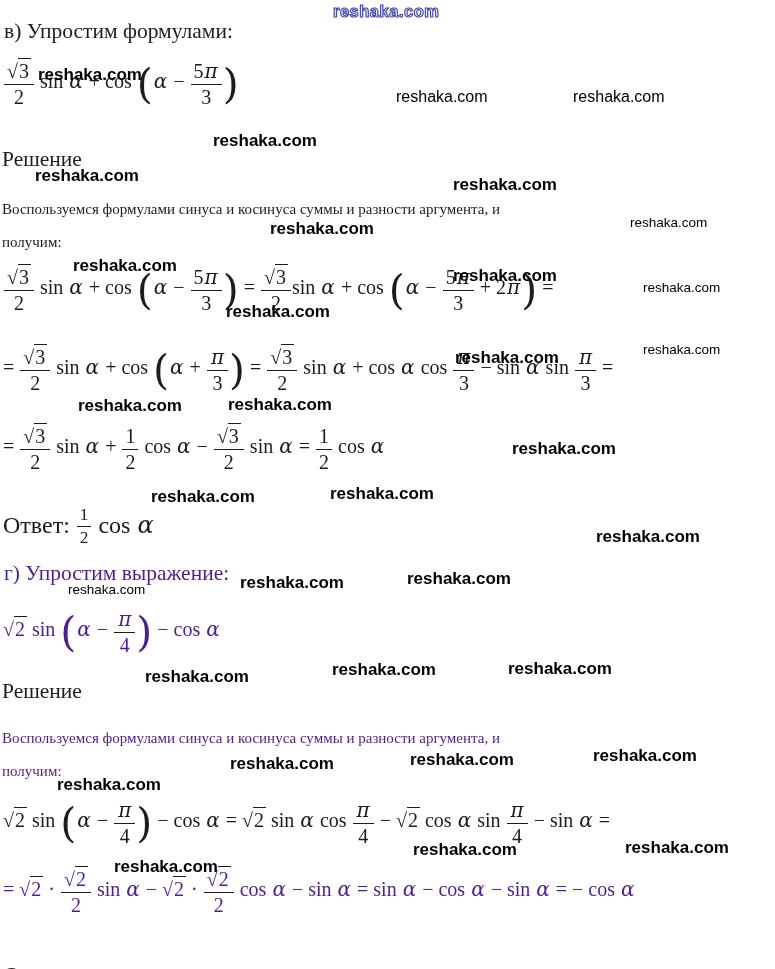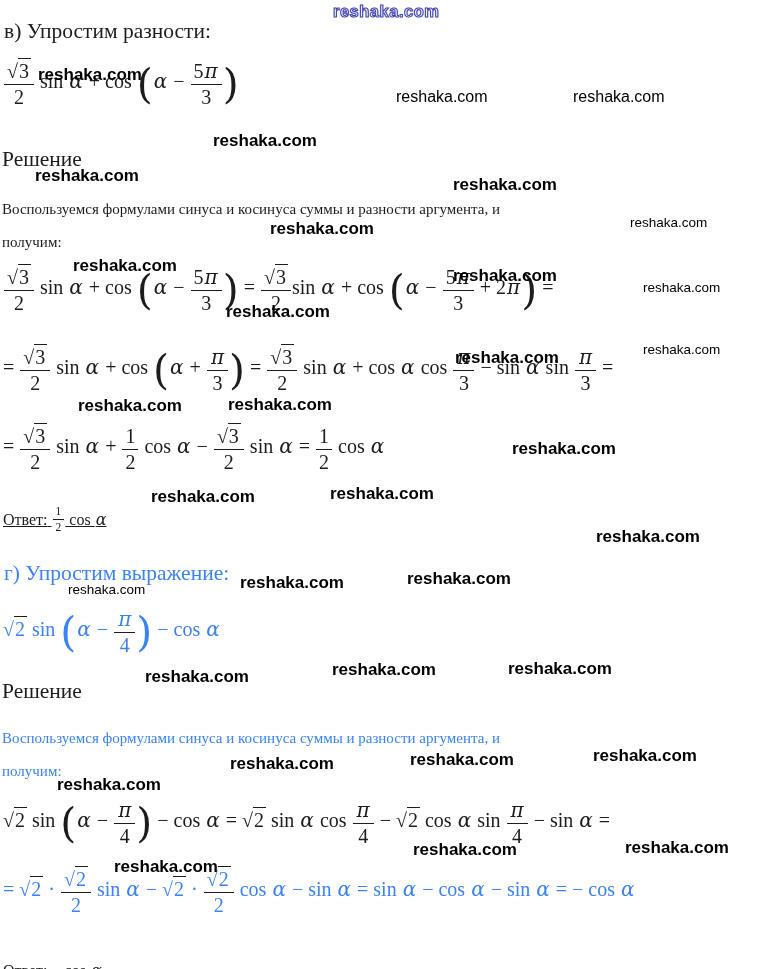"в) Упростим разности:" div.block { text: разности -> формулами }
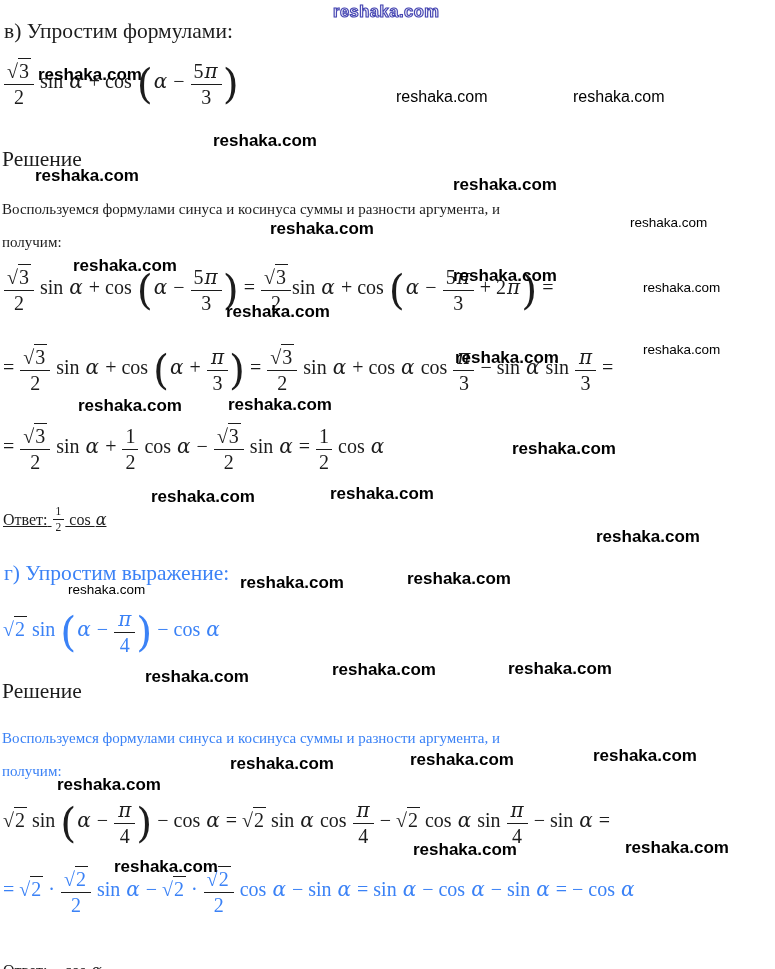"Ответ:" .answer { font-size: 16px -> 24px; text-decoration: underline -> none }
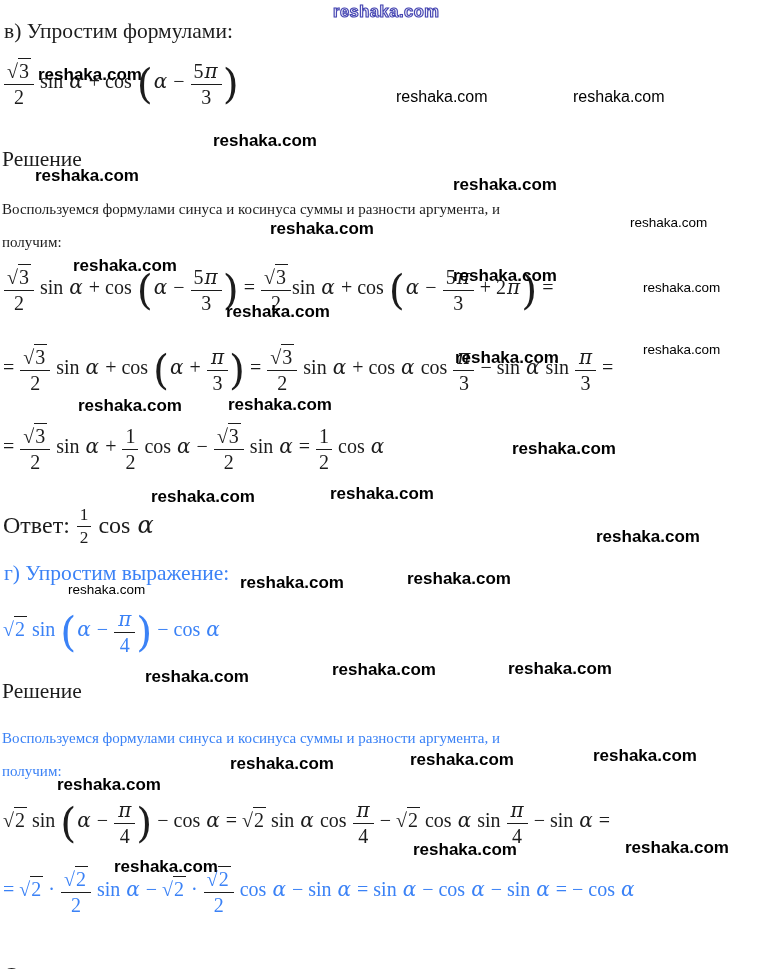"г) Упростим выражение:" .faded { color: #3b82f6 -> #4c1d95 }
